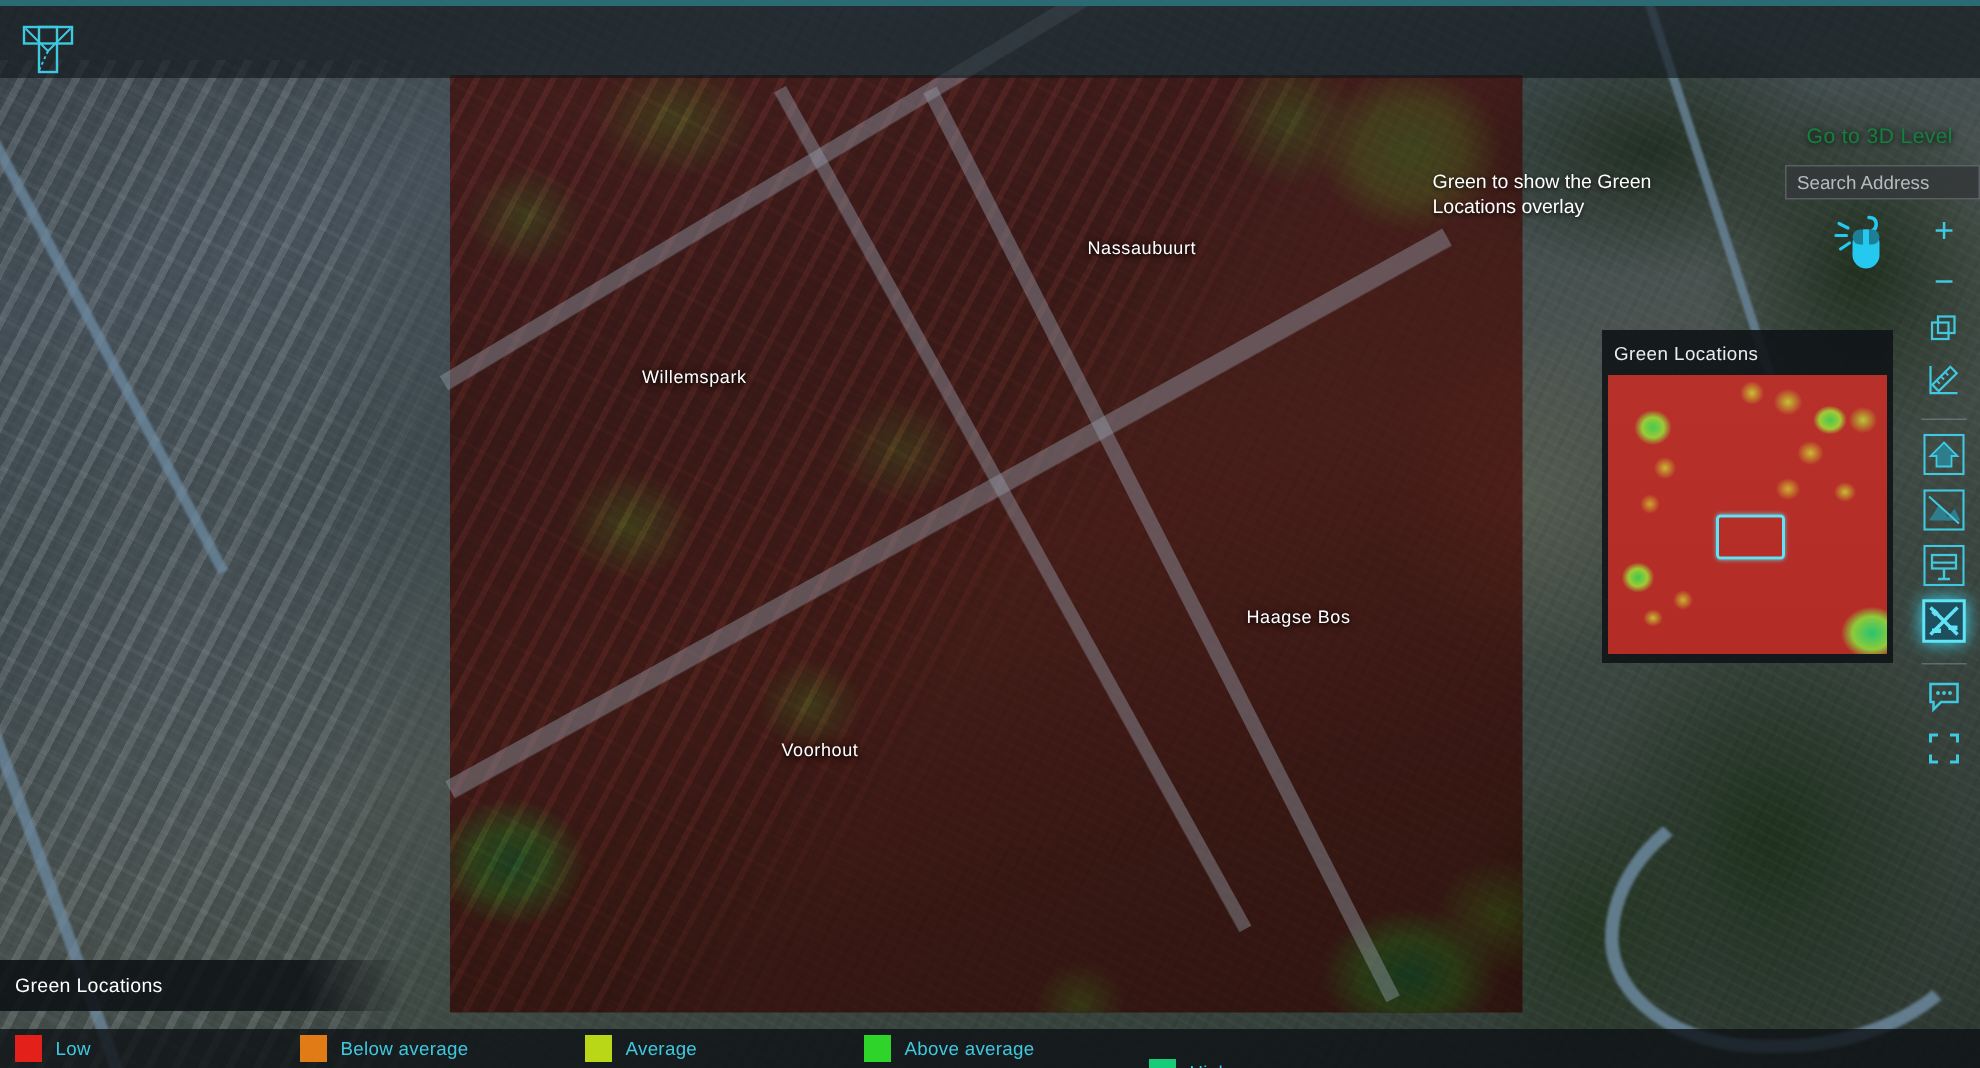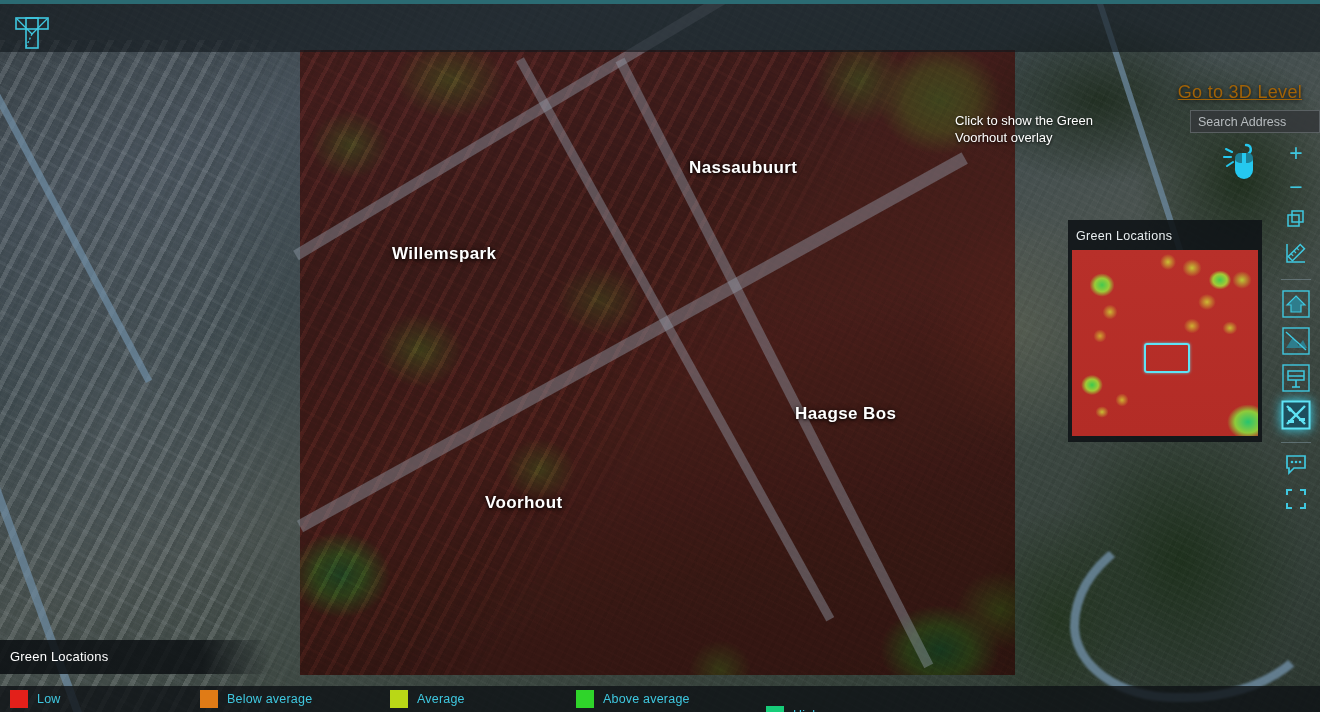"Go to 3D Level" .go3d { color: #a16207 -> #15803d; font-size: 18px -> 14px; text-decoration: underline -> none }
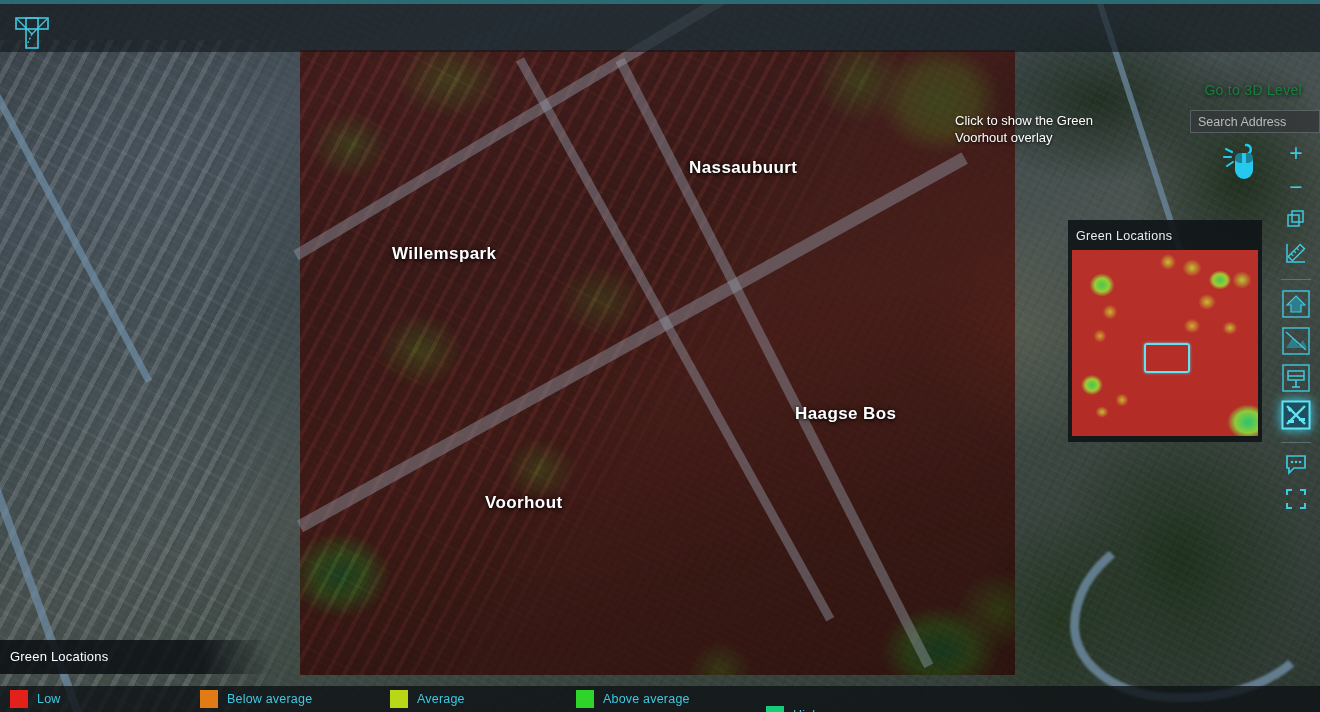"Click to show the Green" div.tooltip-hint { text: Click to show the Green Voorhout -> Green to show the Green Locations }
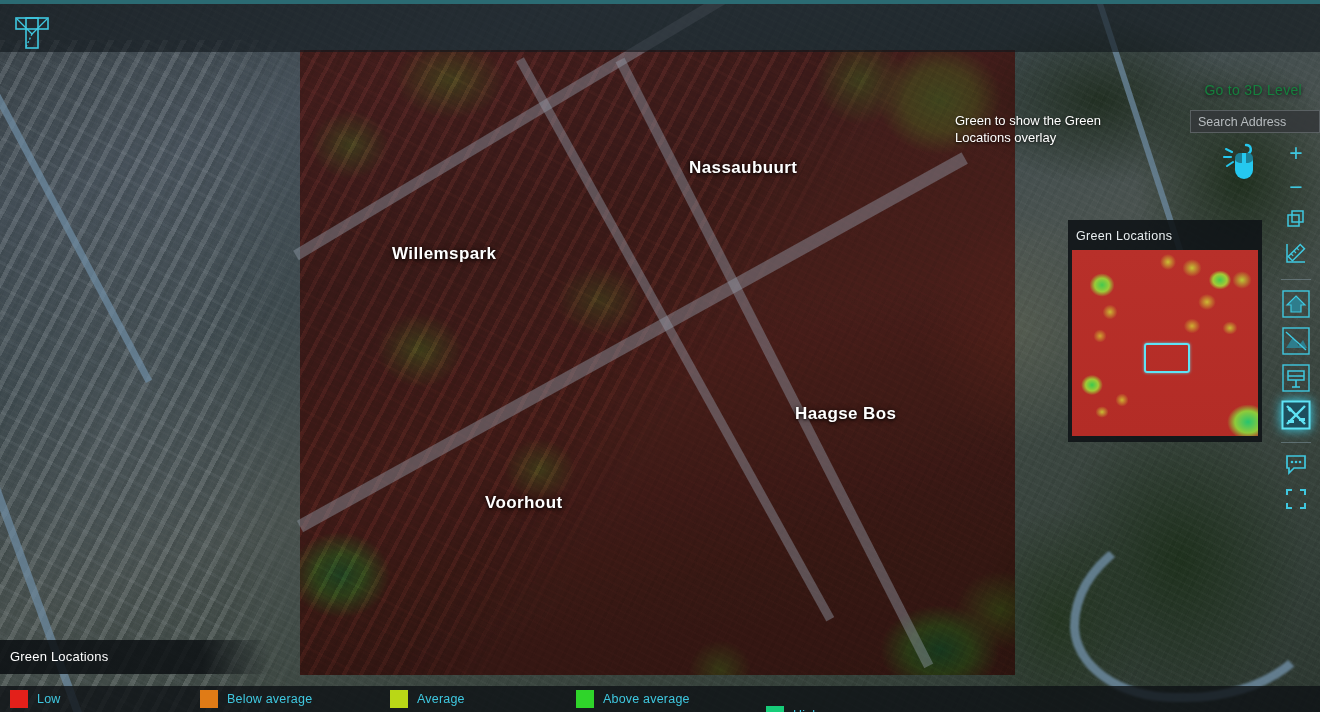"Nassaubuurt" .map-label { font-size: 17px -> 12px; font-weight: bold -> normal; margin-left: none -> 36px }
